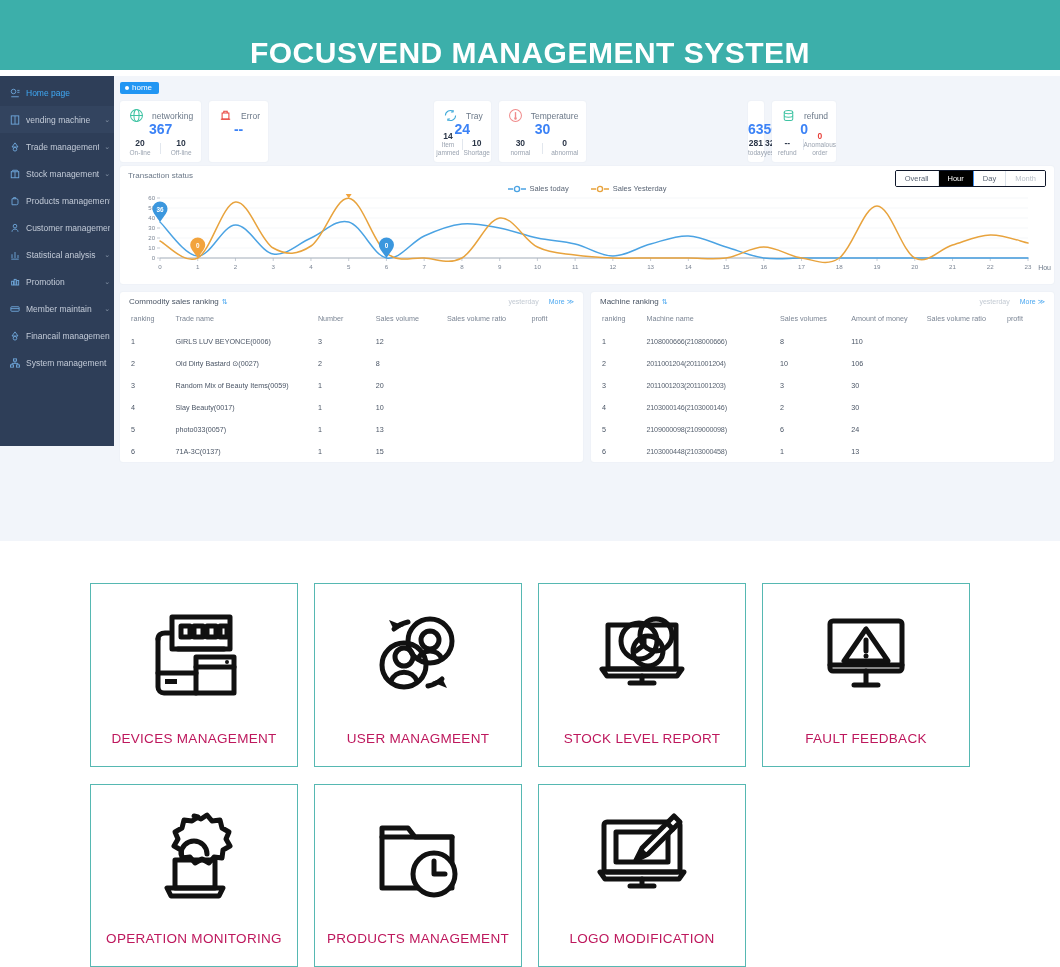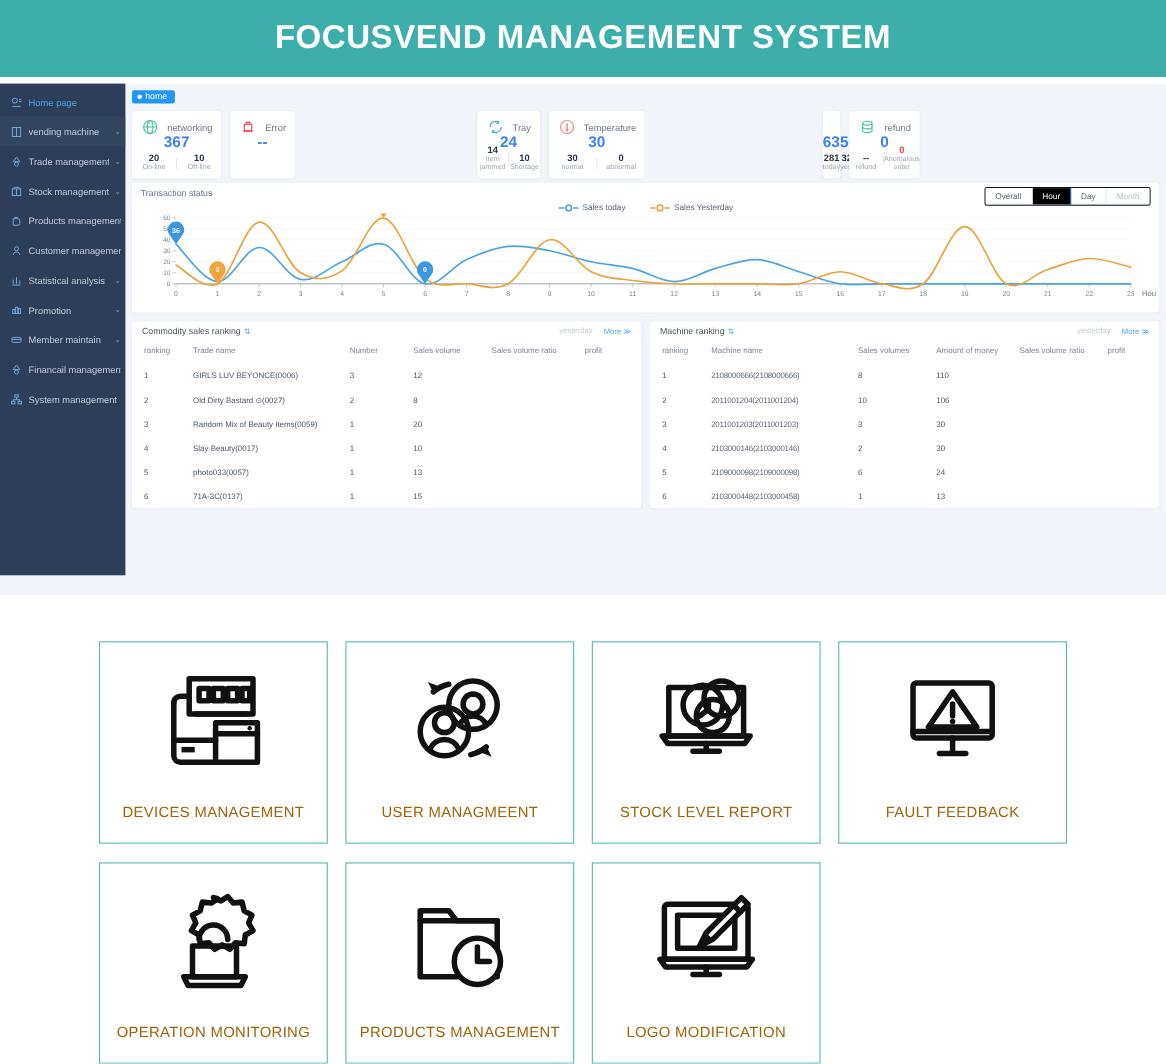"FOCUSVEND MANAGEMENT SYSTEM" .banner { align-items: center -> flex-end }
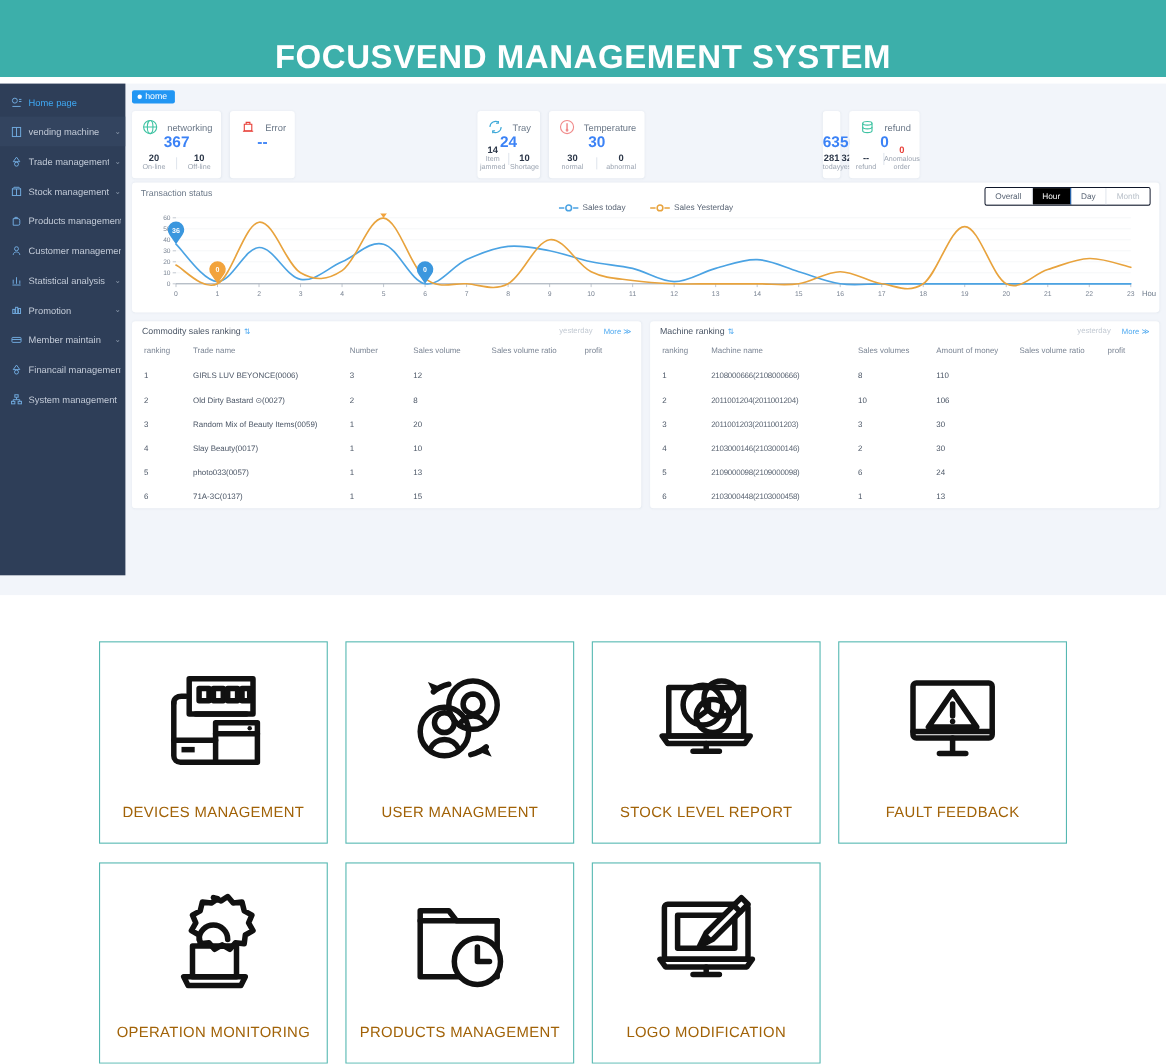"Home page" .sidebar { height: 447px -> 370px }
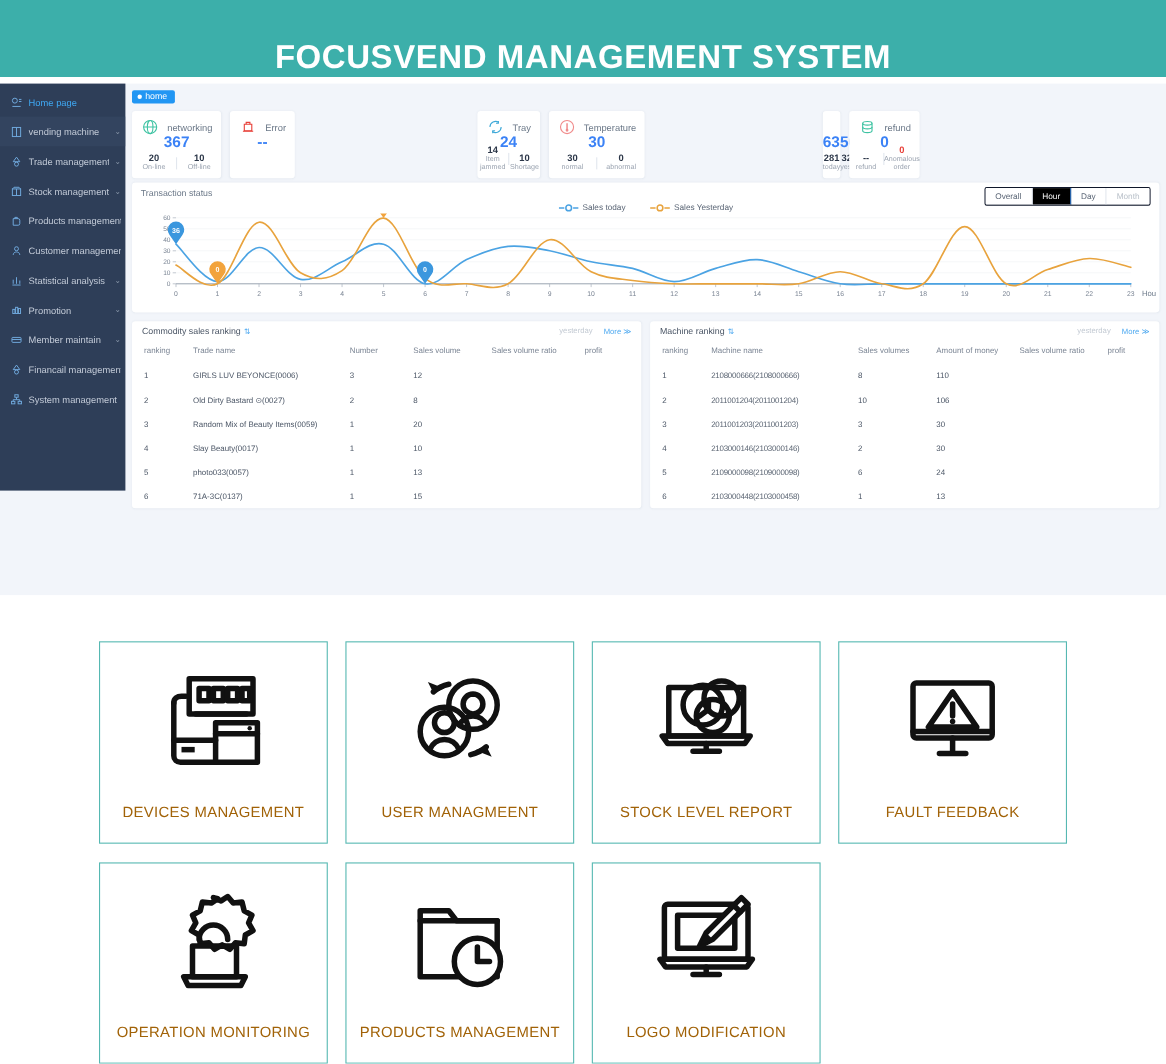"DEVICES MANAGEMENT" .tile-label { color: #a16207 -> #be185d }
